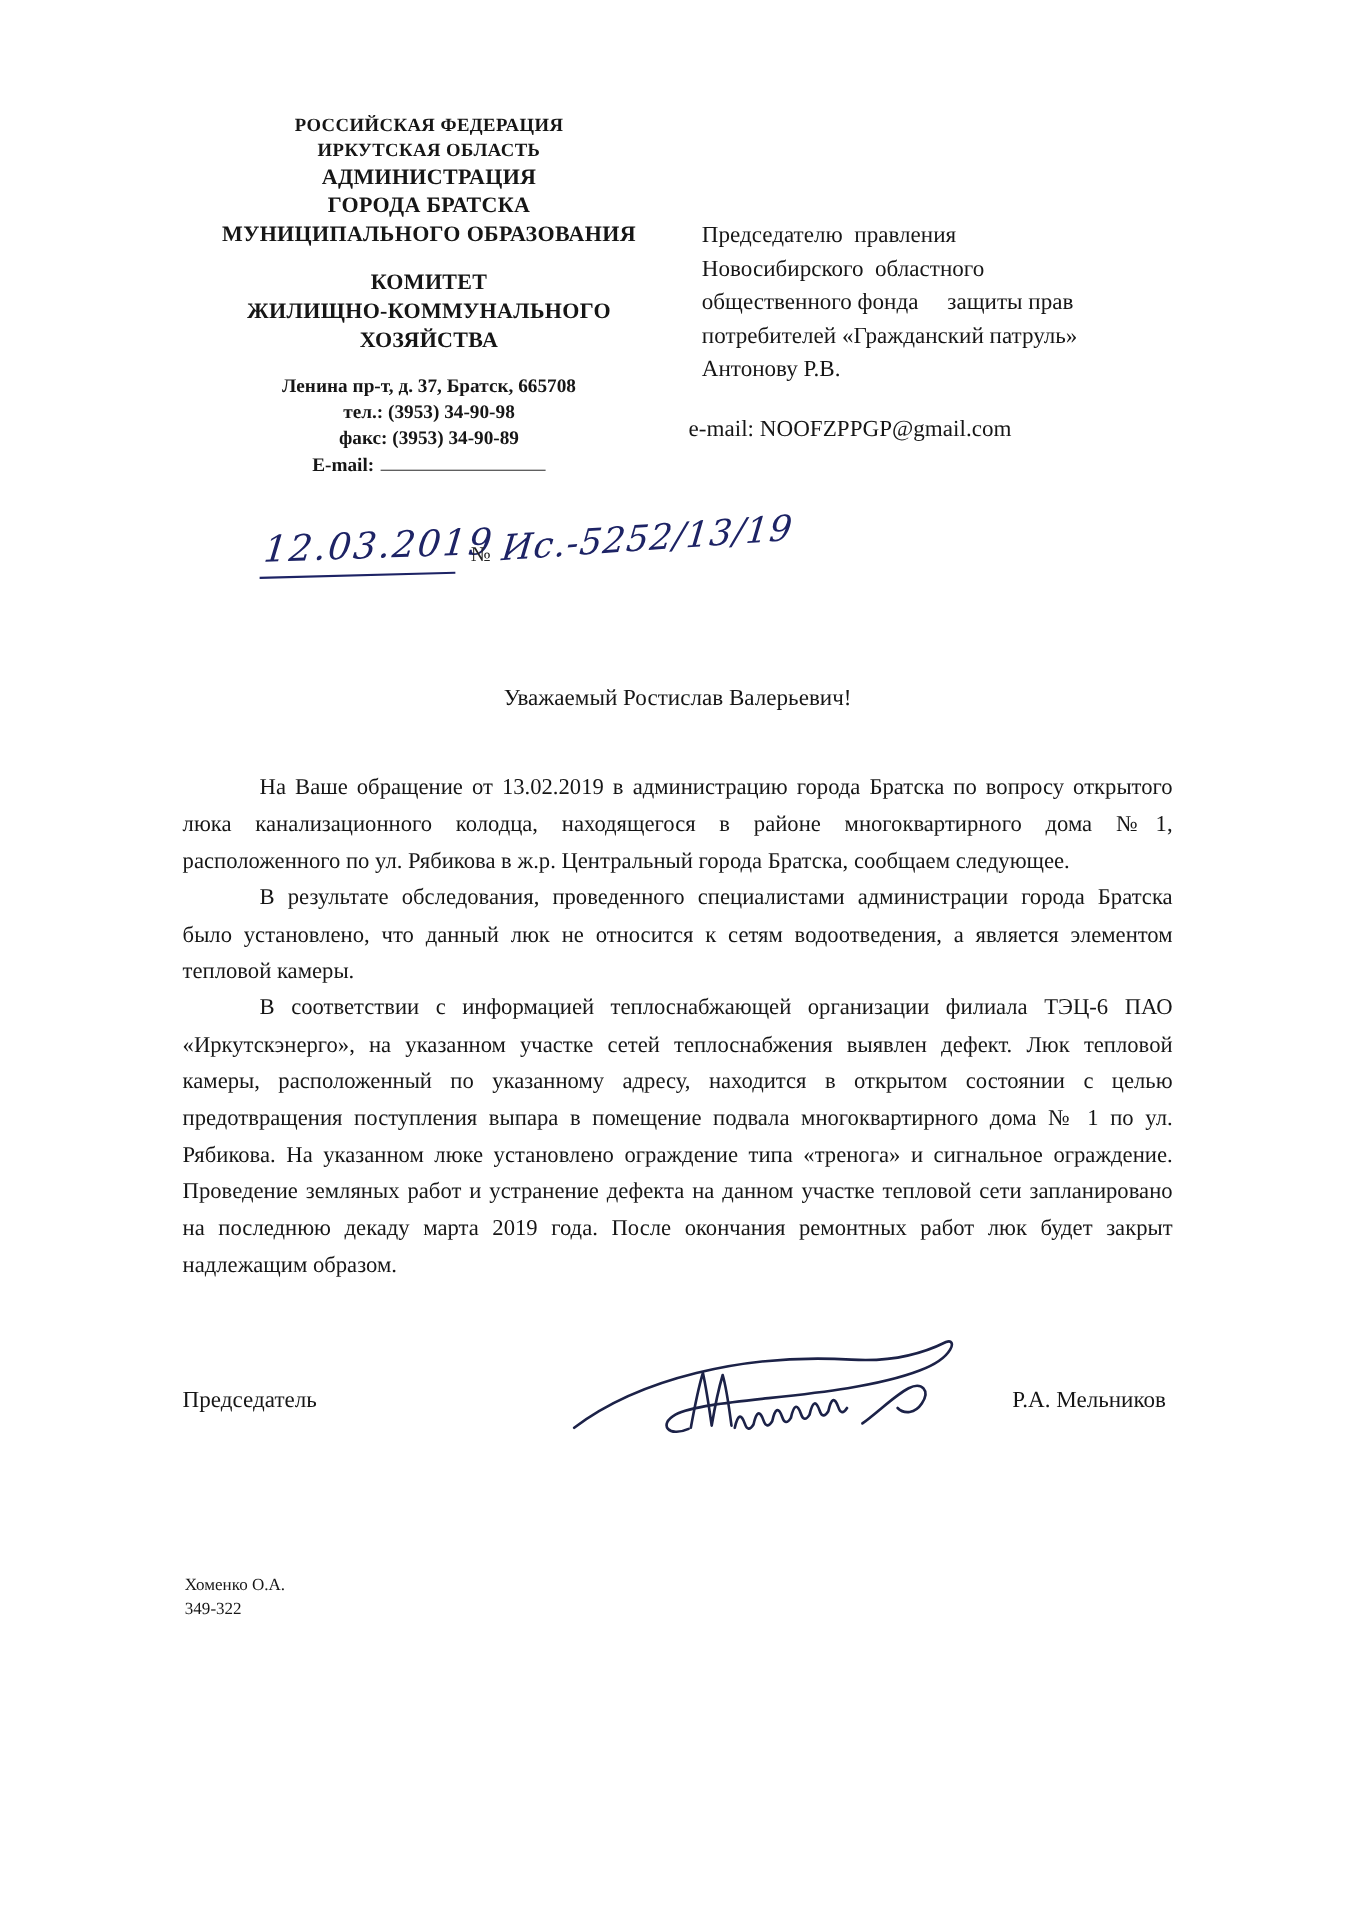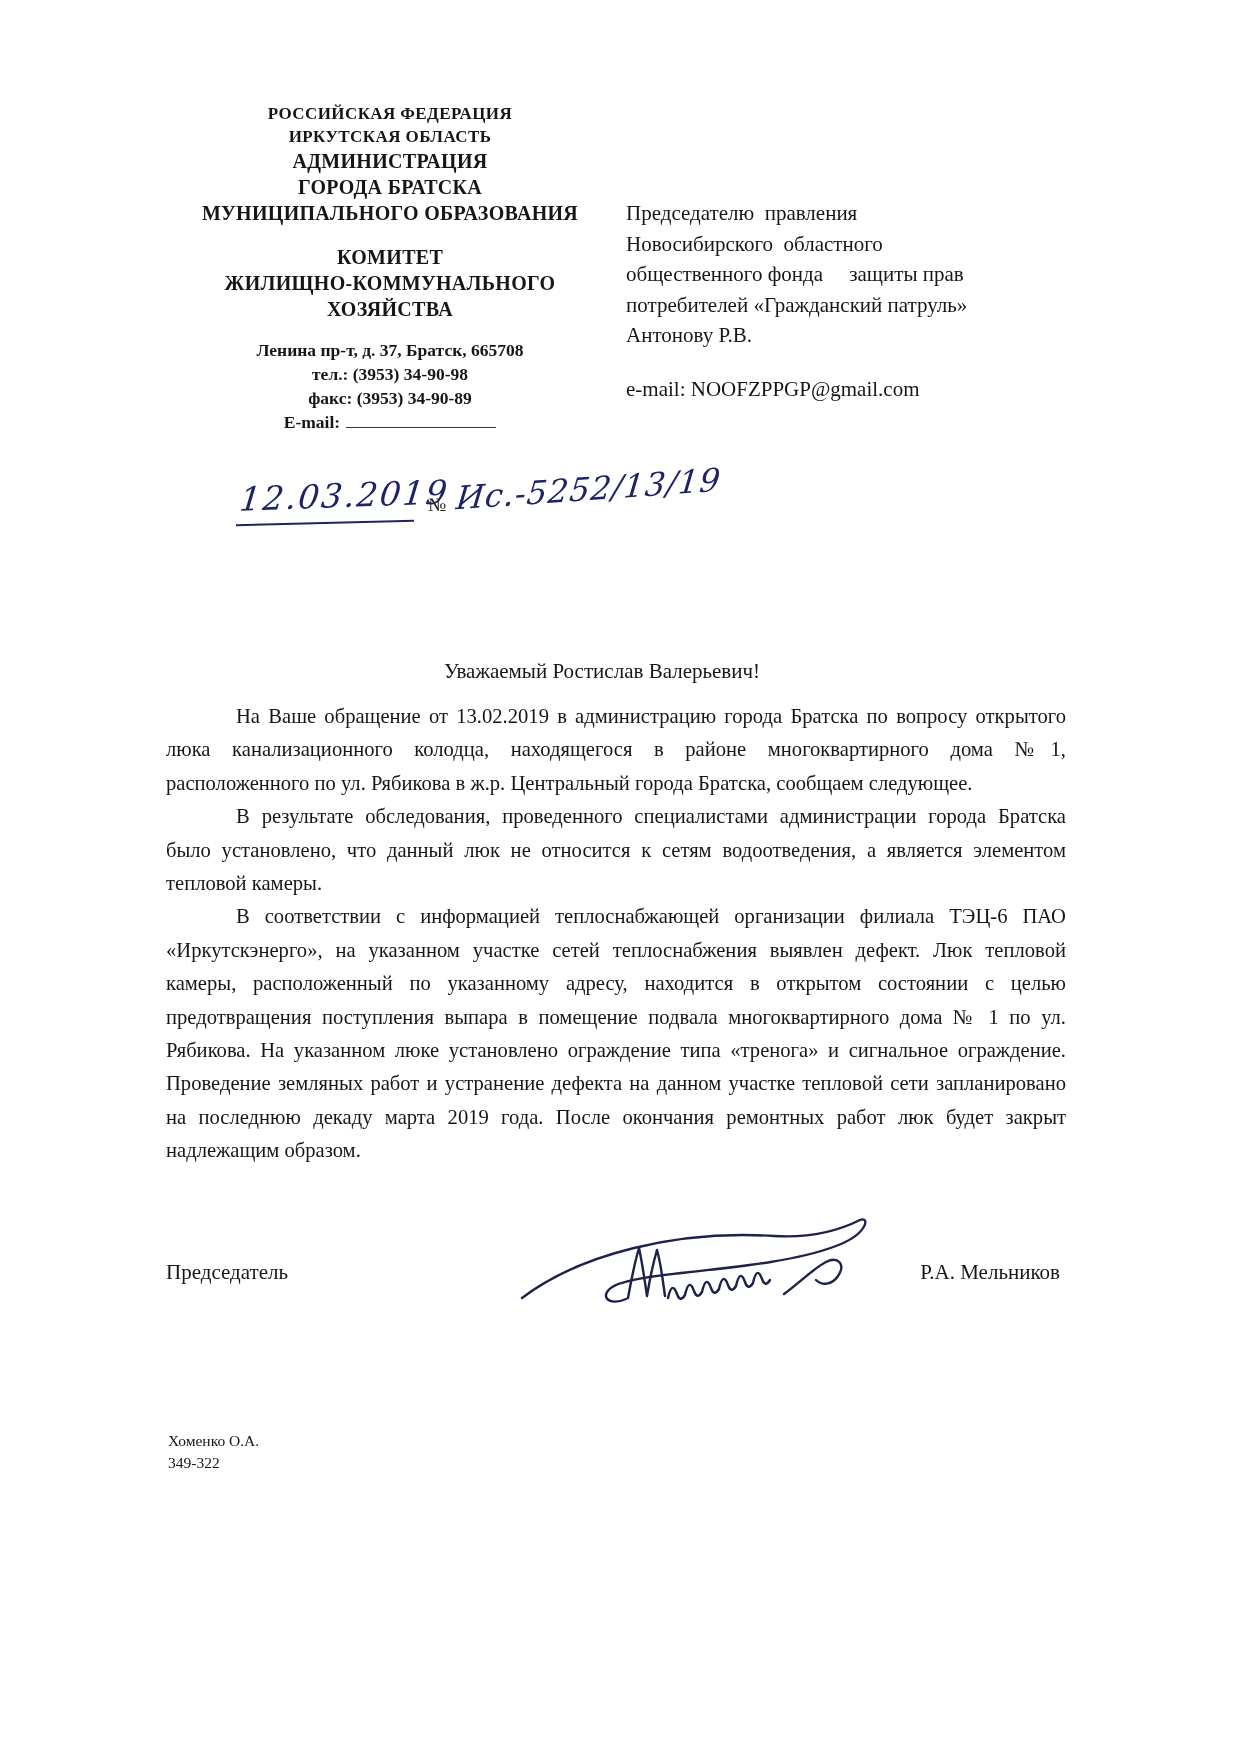"Председателю правления" .recipient-line { margin-left: none -> 12px }
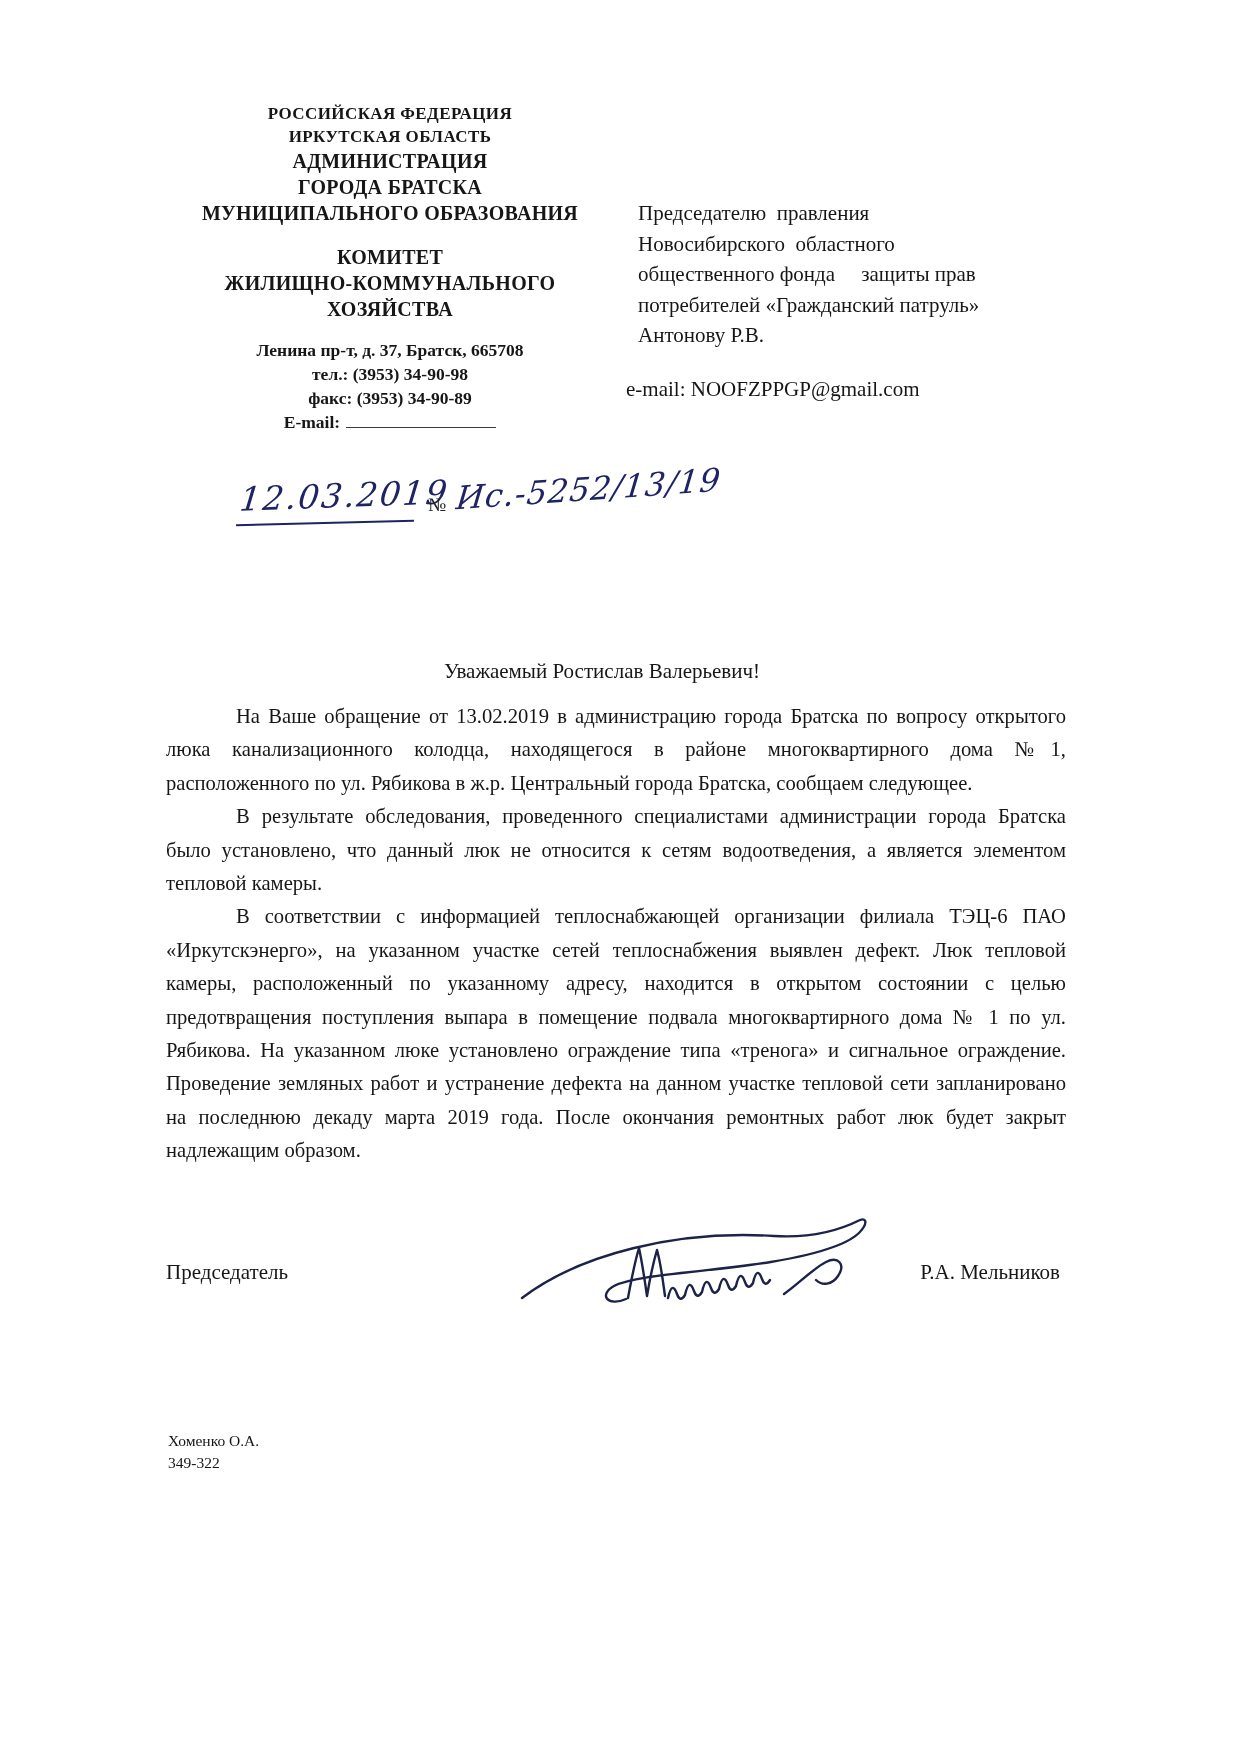"Уважаемый Ростислав Валерьевич!" .salutation { left: 152px -> 166px; margin-top: 37px -> none }
